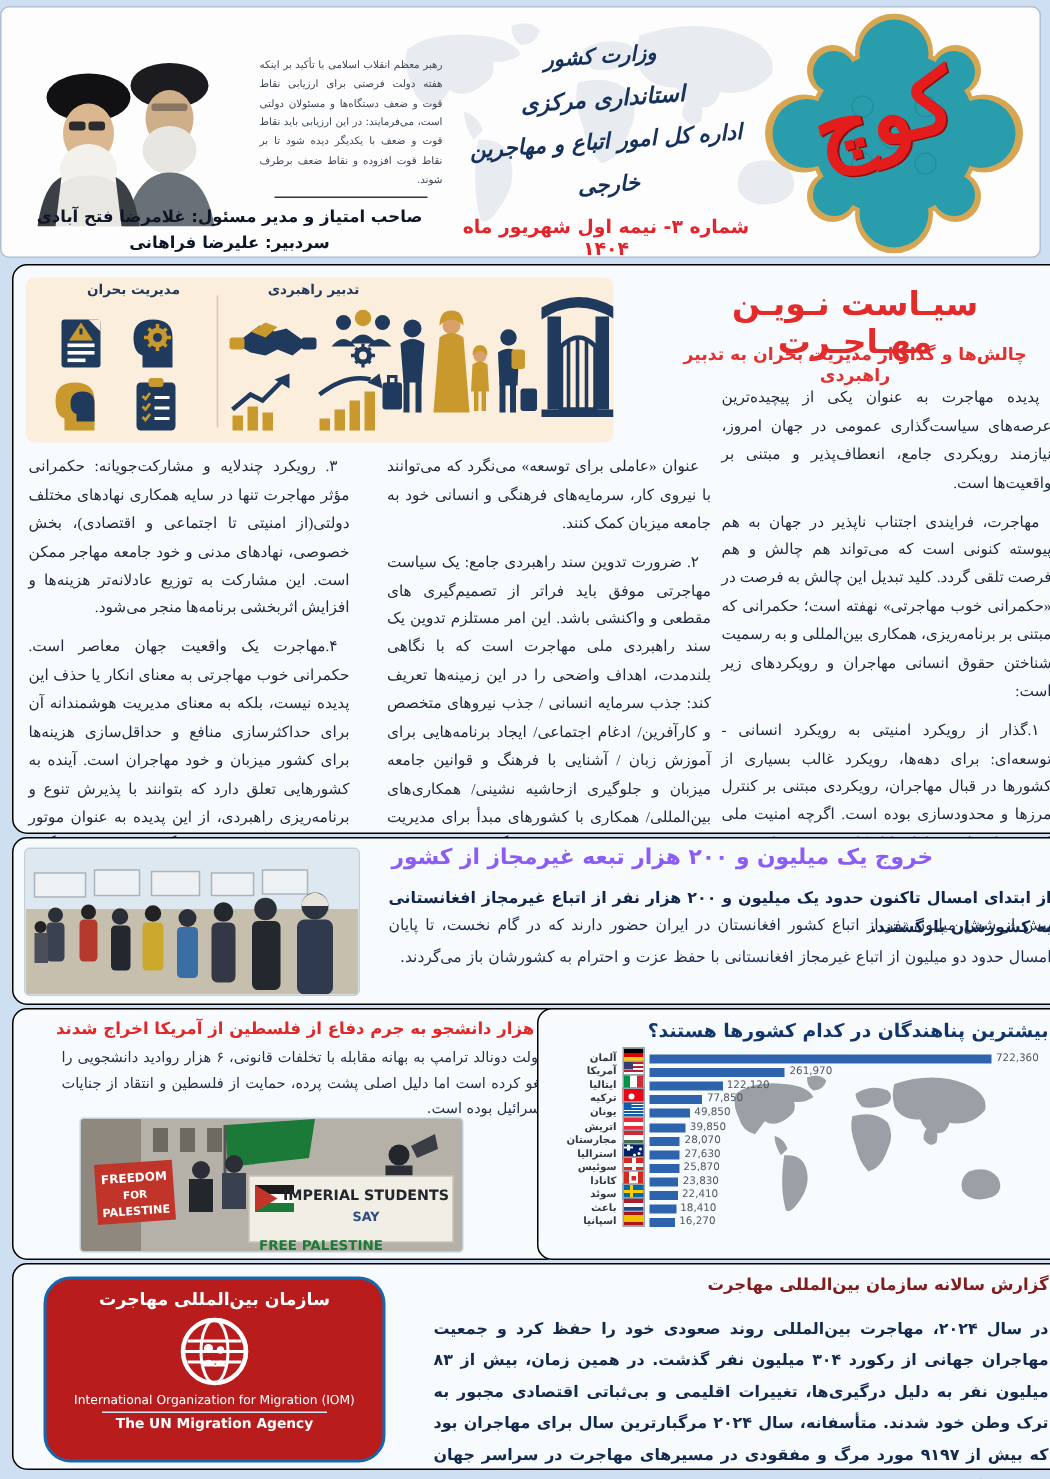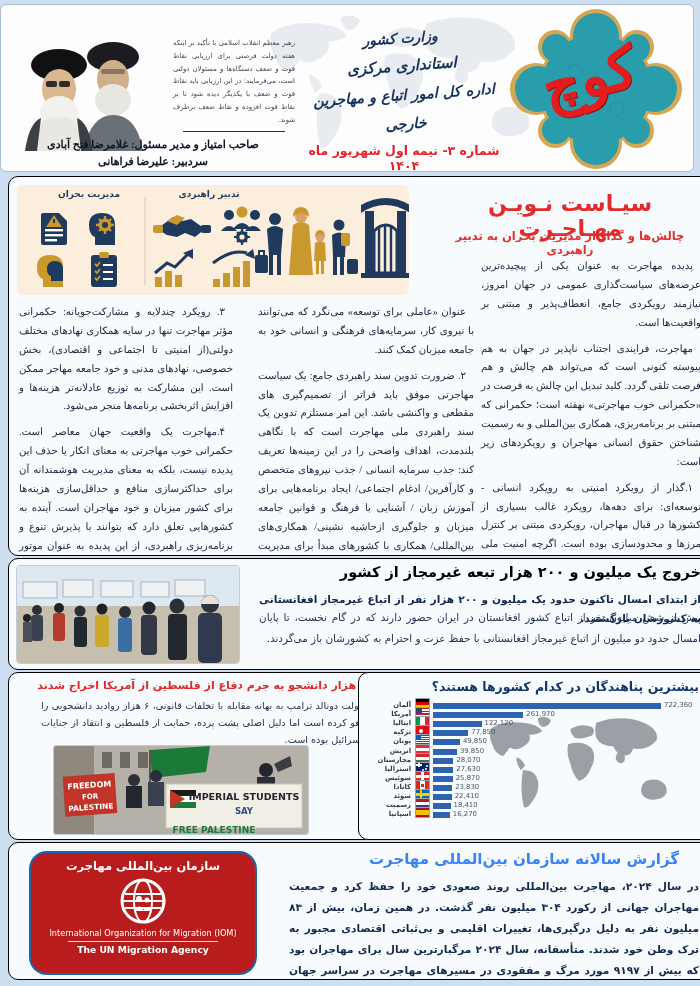"صاحب امتیاز و مدیر مسئول:" .pub-lines { font-family: Liberation Serif, serif -> none }
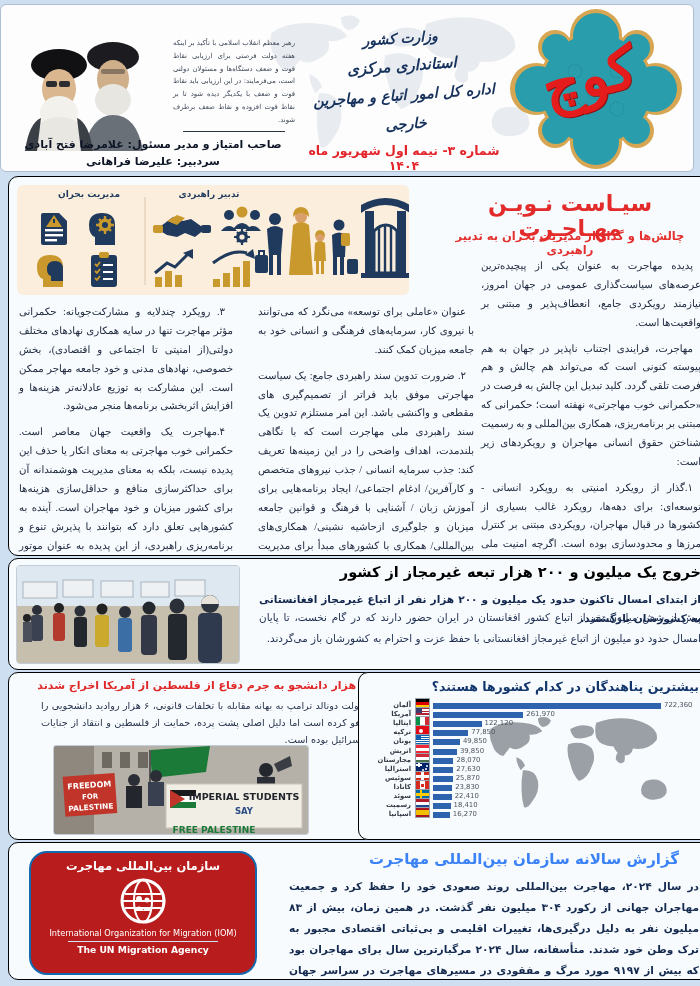"خروج یک میلیون و ۲۰۰" .a2-title { color: #000000 -> #8b5cf6; text-align: right -> left }
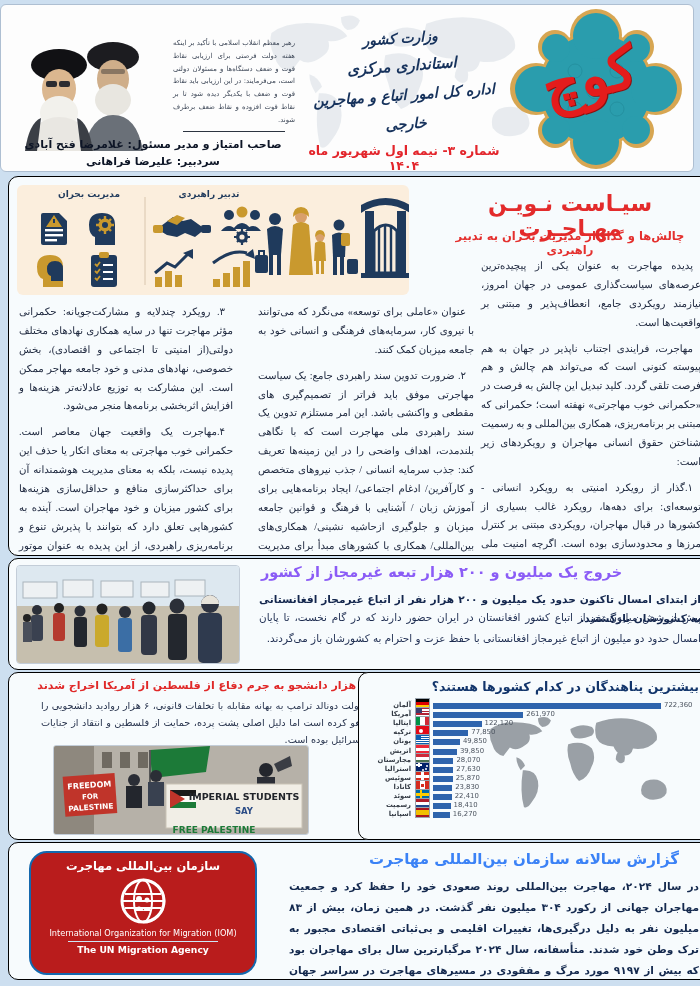"رسمیت" span.c-label { text: رسمیت -> باعث }
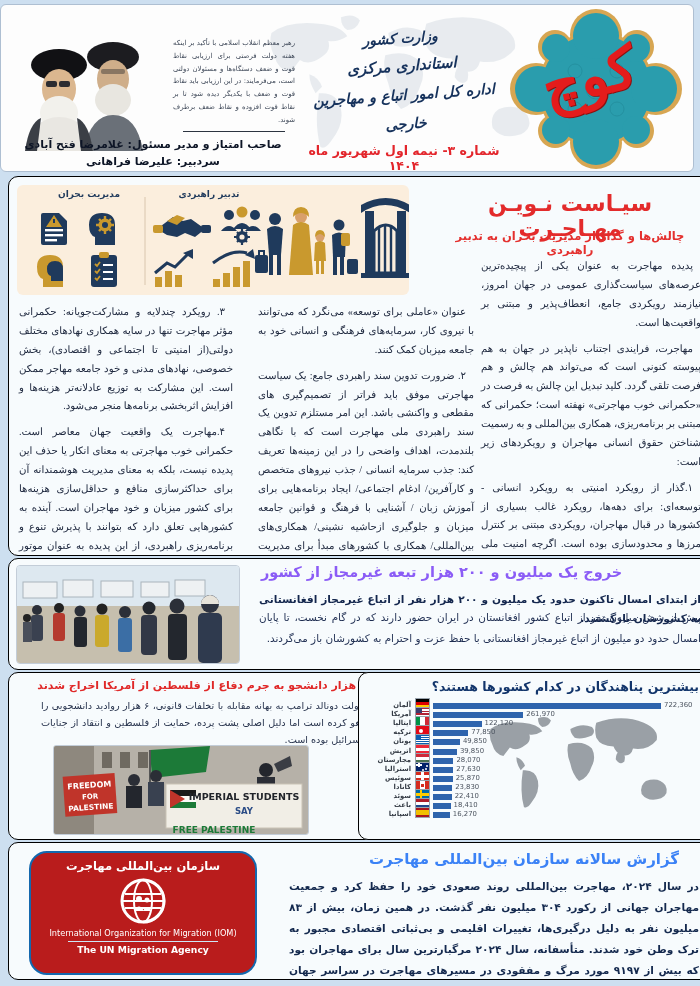"گزارش سالانه سازمان بین‌المللی مهاجرت" .a4-title { color: #3b82f6 -> #7f1d1d; font-size: 15px -> 11px; text-align: left -> right }
